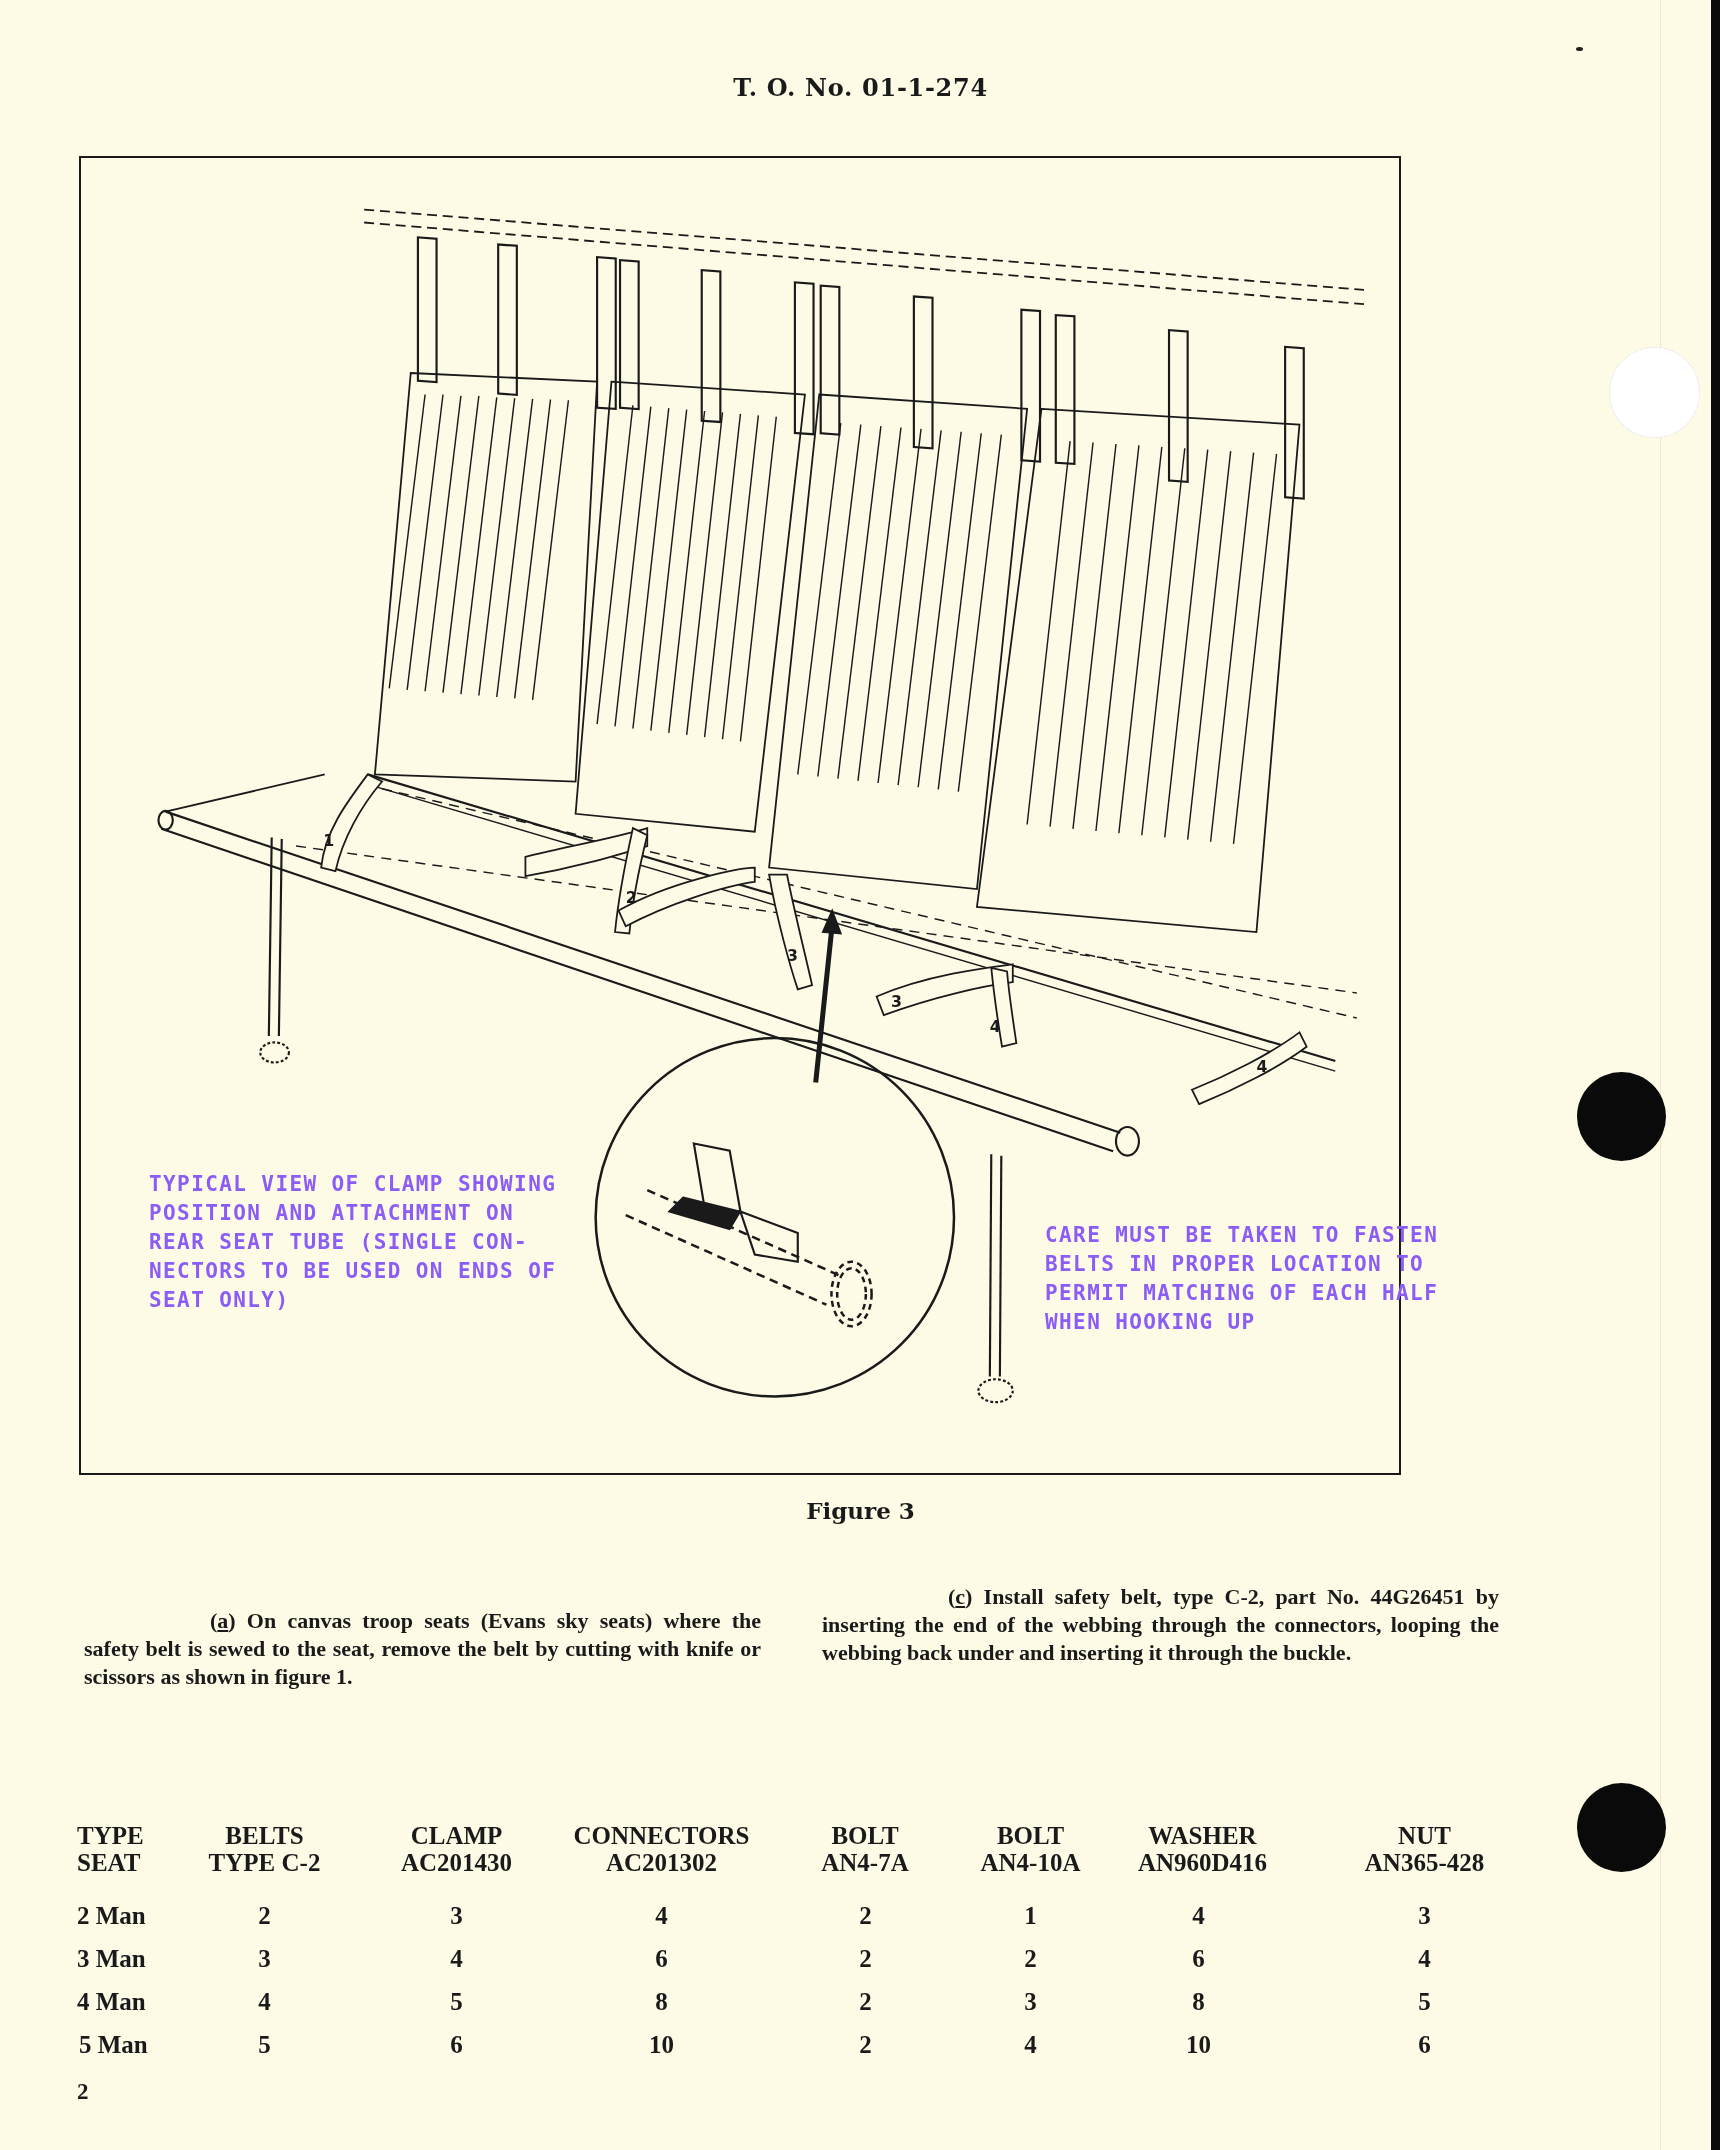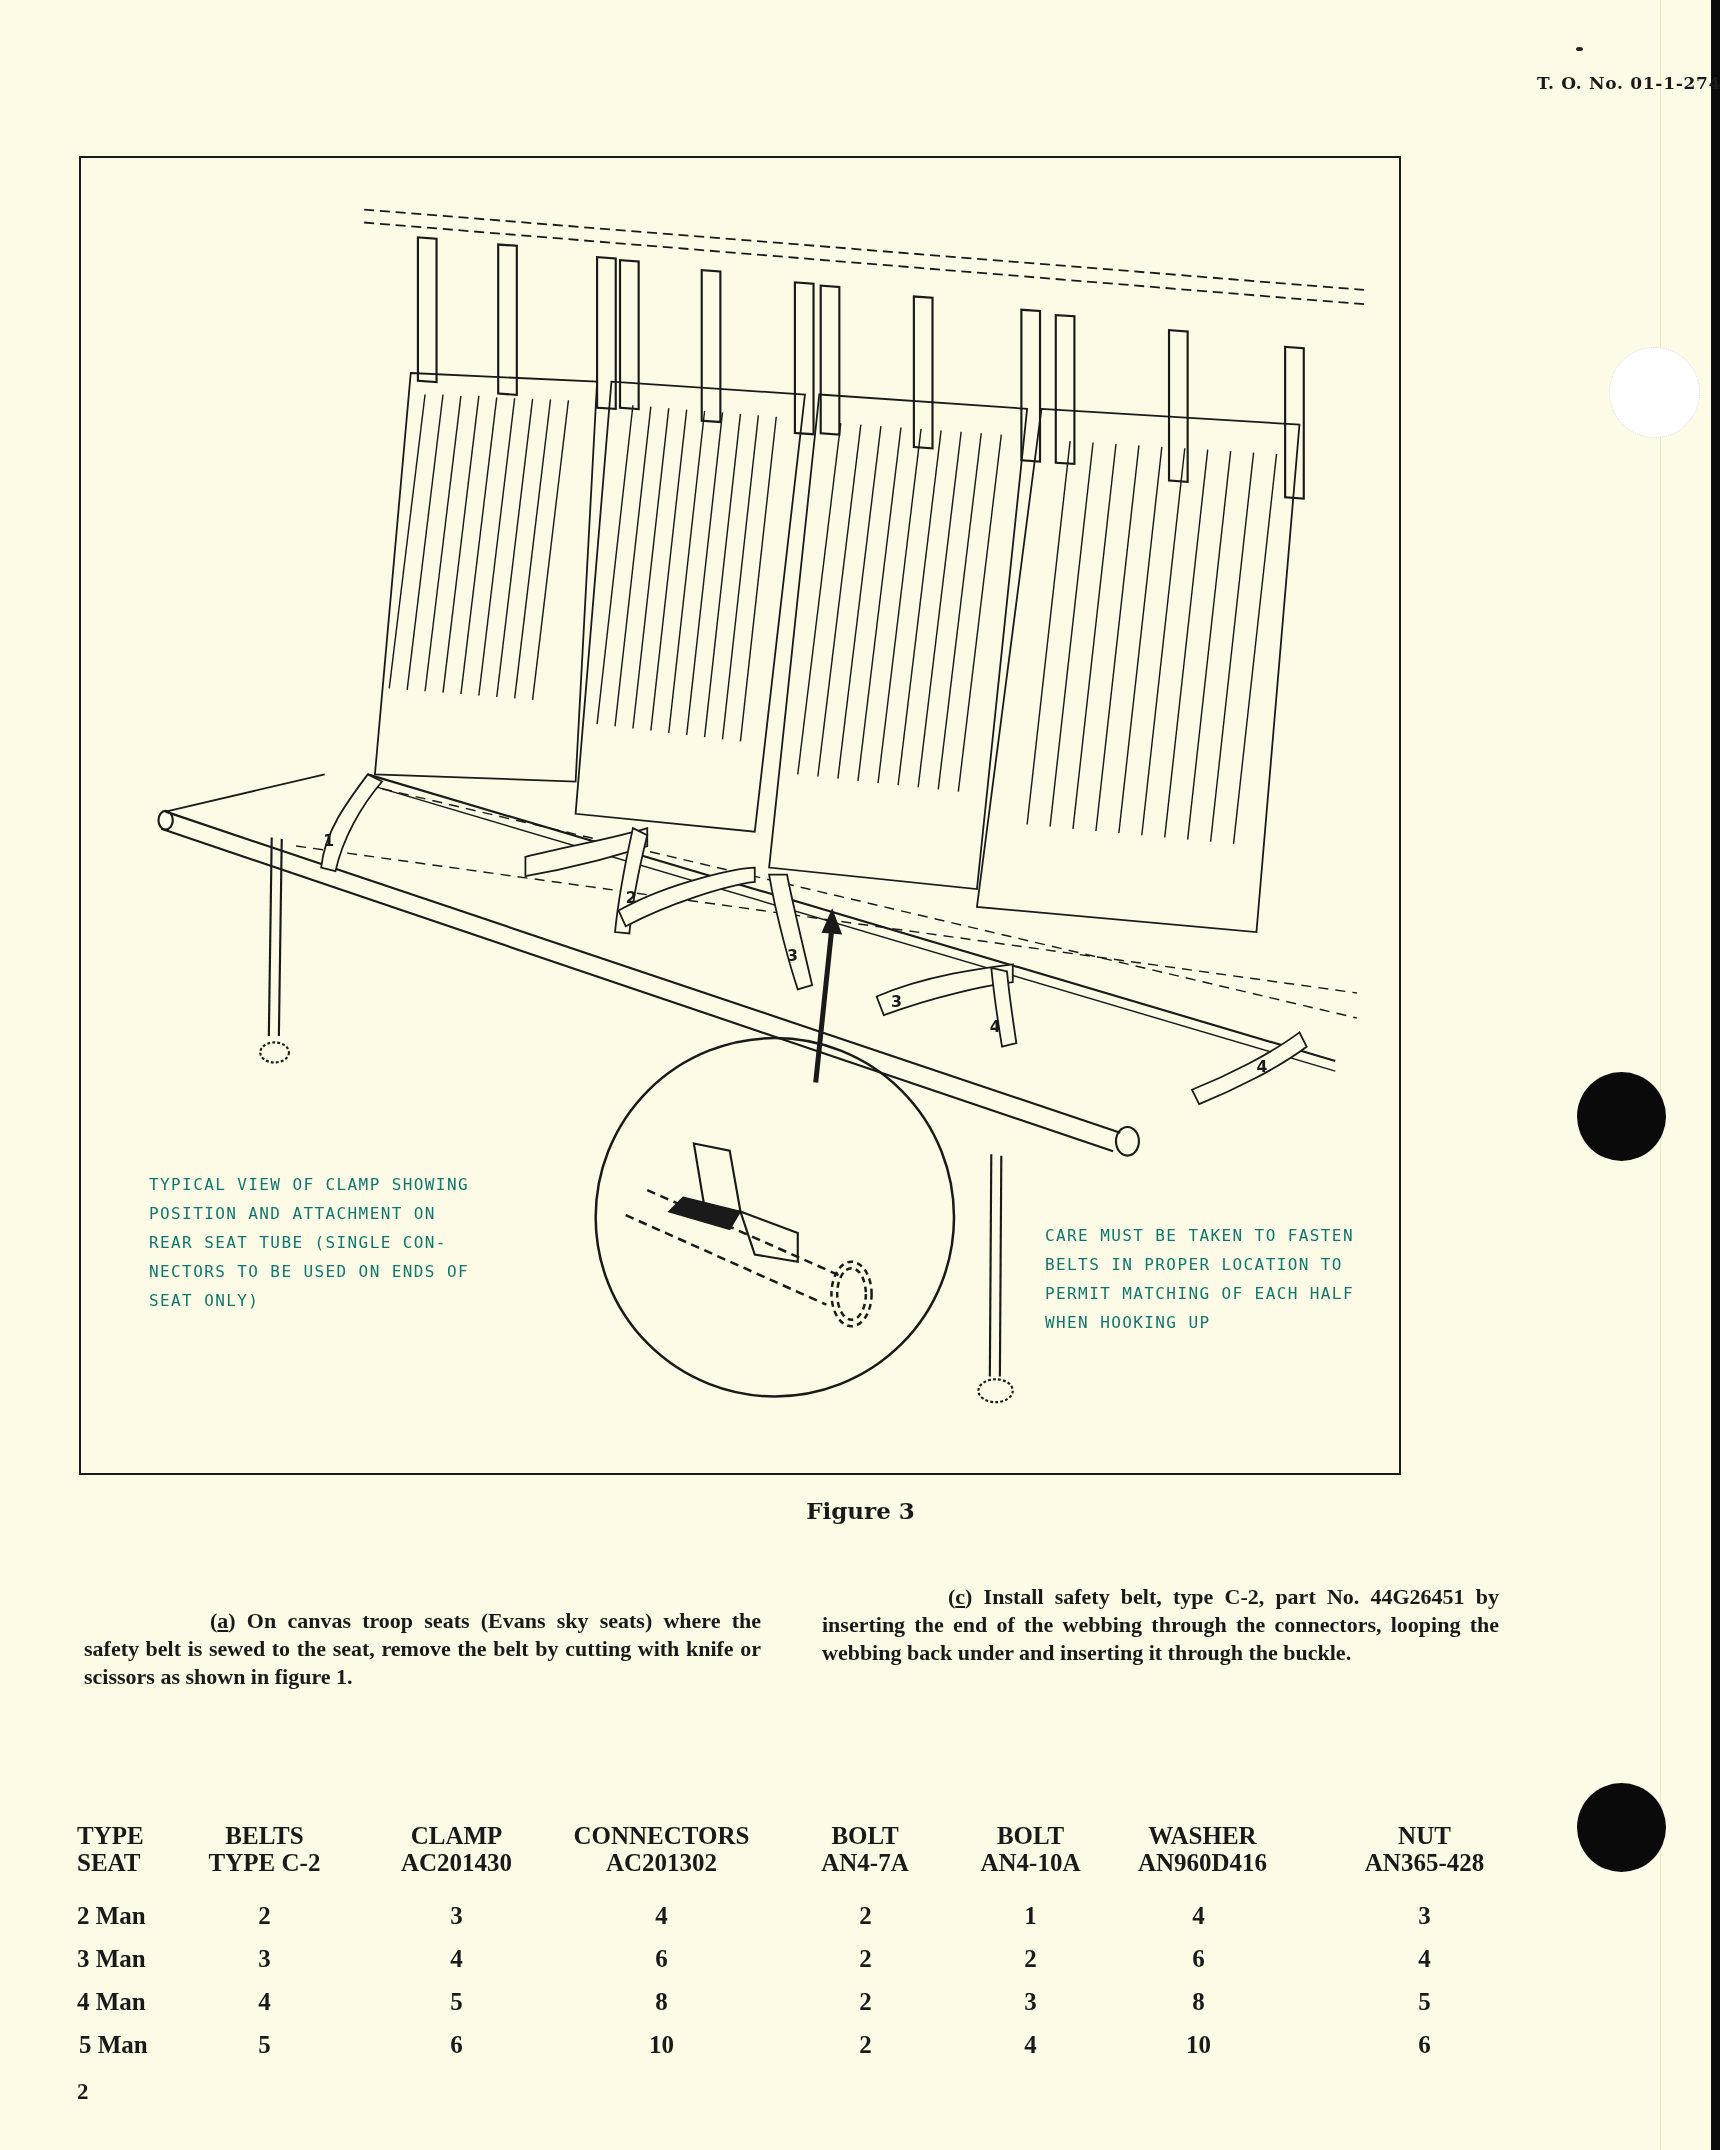"T. O. No. 01-1-274" .header { font-size: 17px -> 24px; text-align: right -> center }
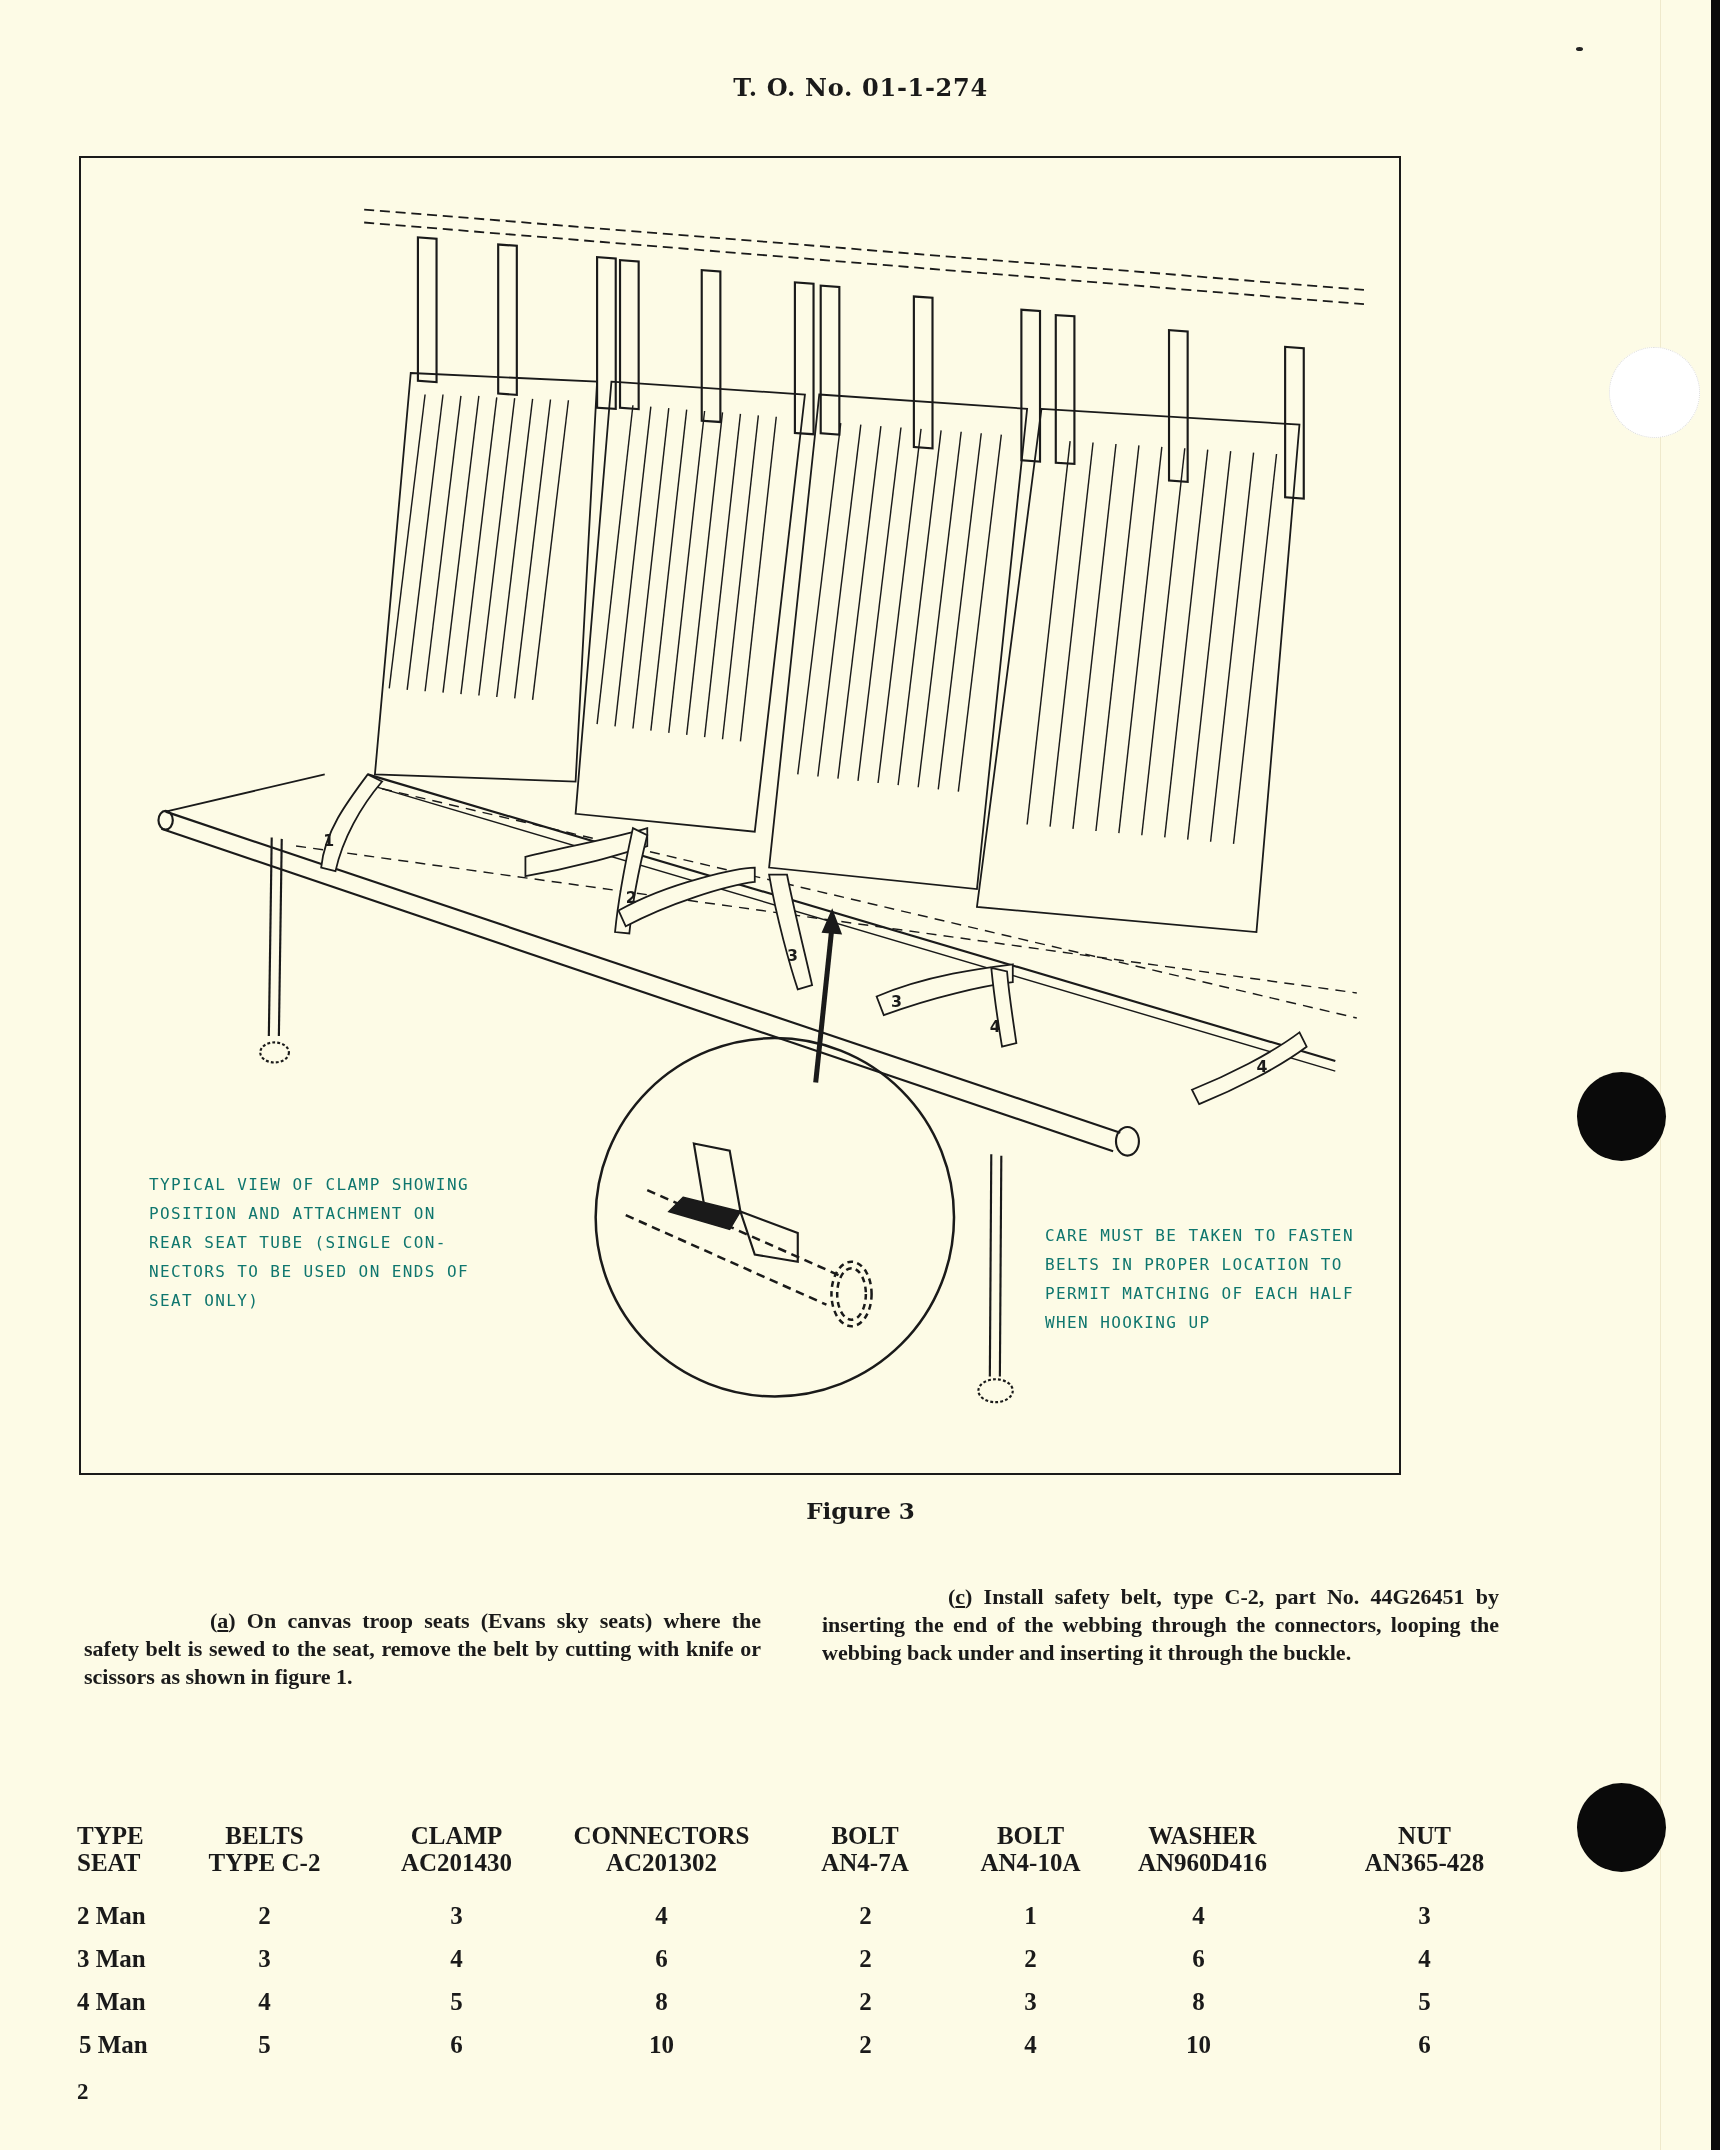"TYPICAL VIEW OF CLAMP SHOWING" .callout { color: #0f766e -> #8b5cf6; font-size: 16px -> 21px; font-weight: normal -> bold }
